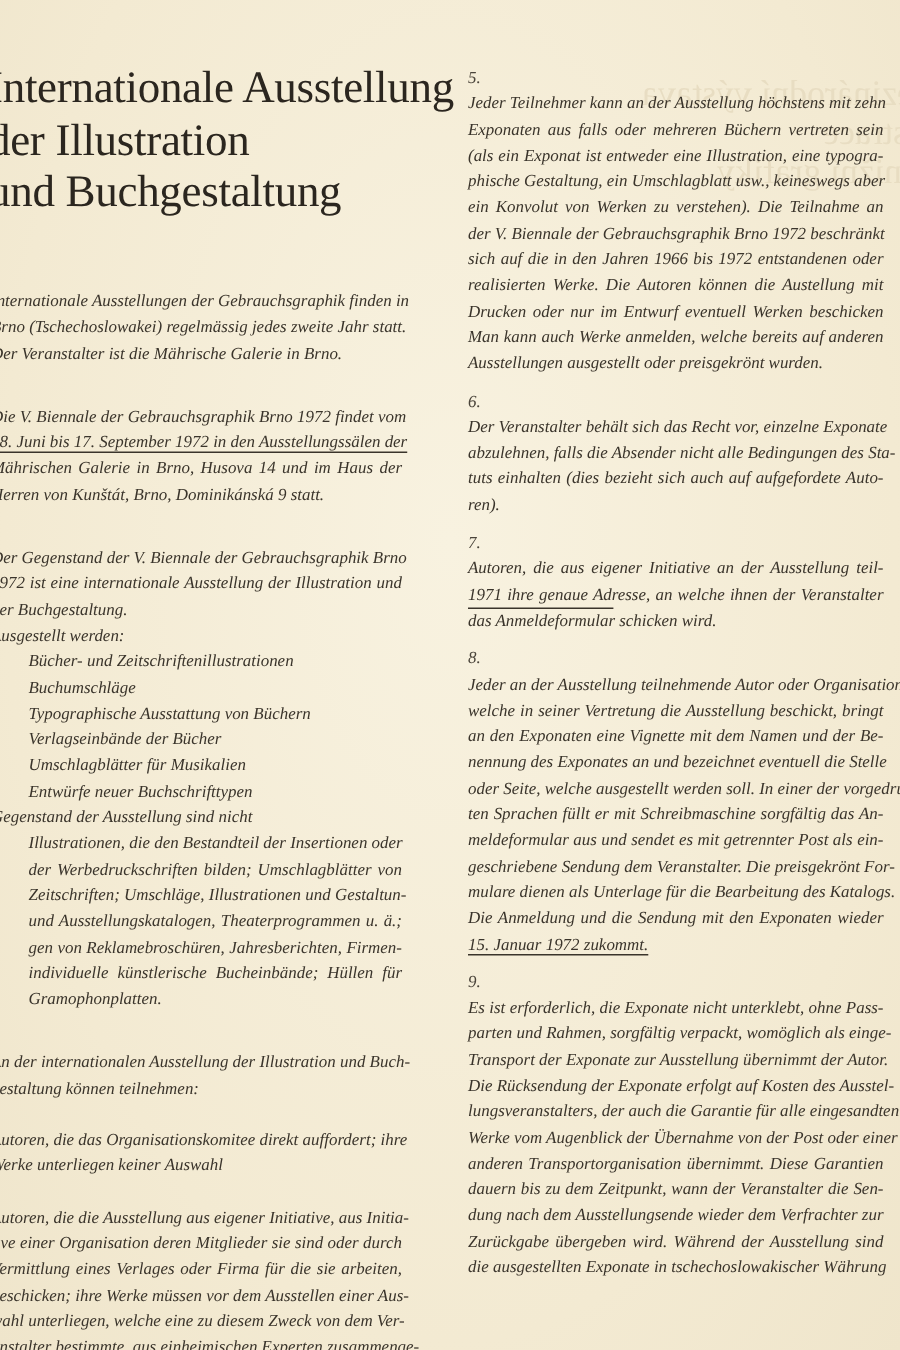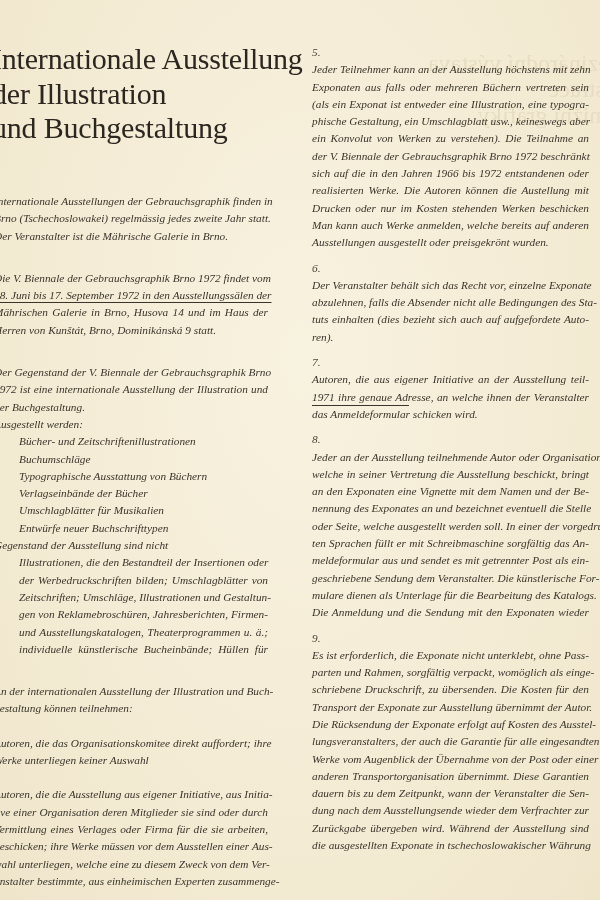"Drucken oder nur im Kosten" span.line { text: Kosten stehenden -> Entwurf eventuell }
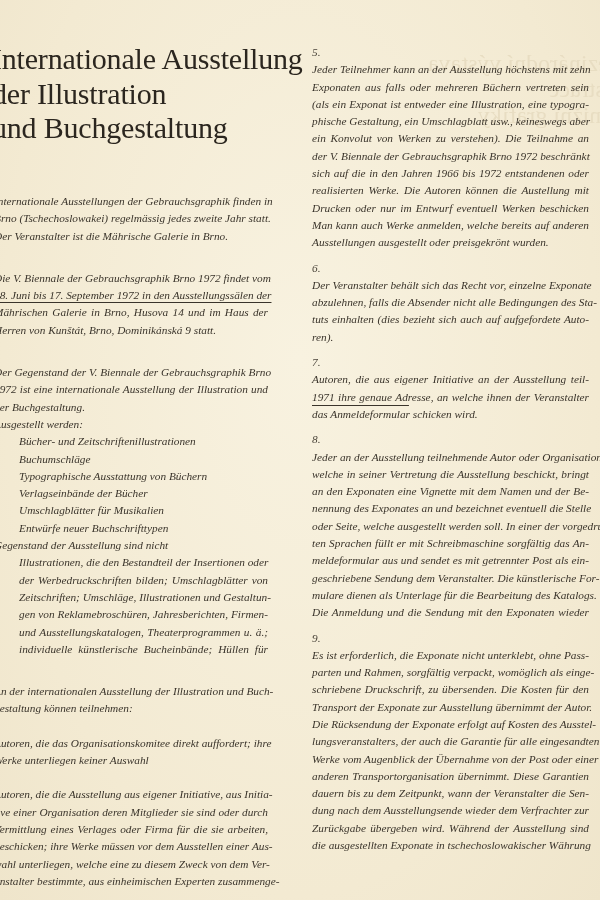"geschriebene Sendung dem Veranstalter." span.line { text: künstlerische -> preisgekrönt }
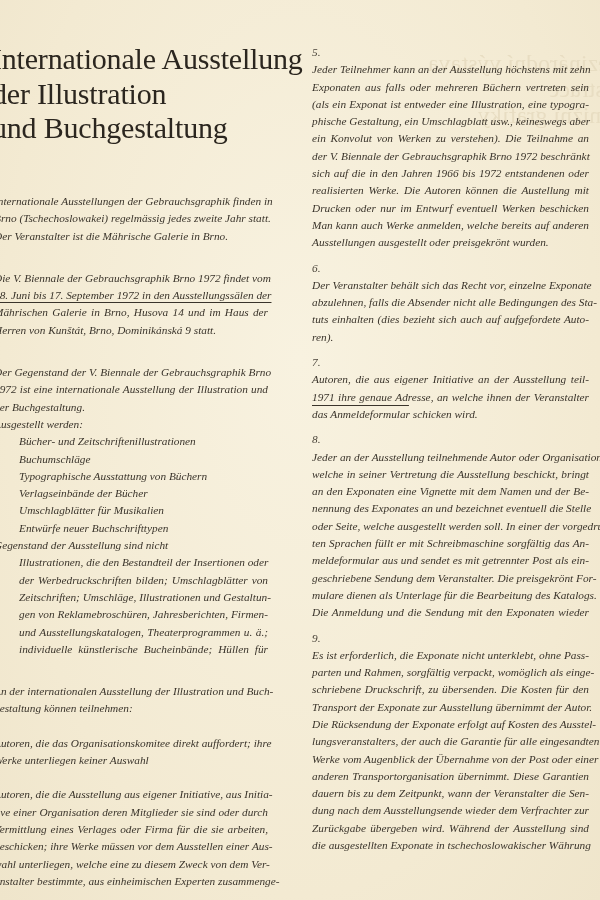"gen von Reklamebroschüren," span.line { order: before "und Ausstellungskatalogen," -> after "und Ausstellungskatalogen," }
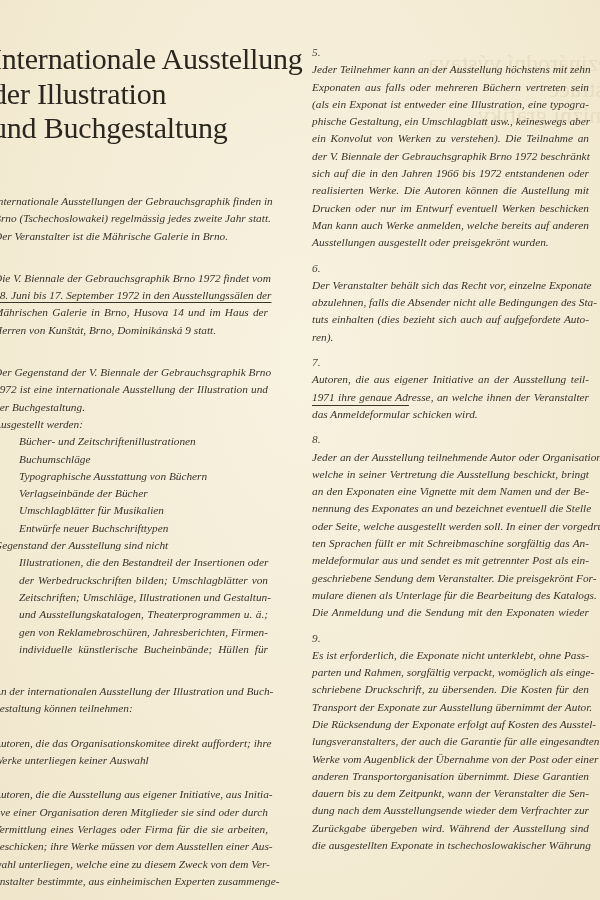"15. Januar 1972 zukommt." span.line { html: none -> <span><span>15. Januar 1972 zukommt.</span></span> }
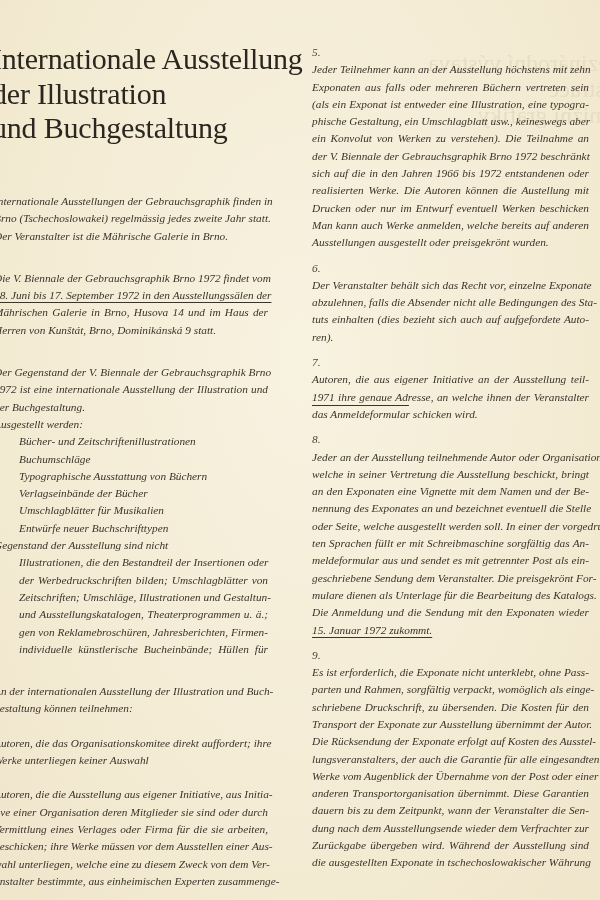"Gramophonplatten." span.line { html: none -> <span>Gramophonplatten.</span> }
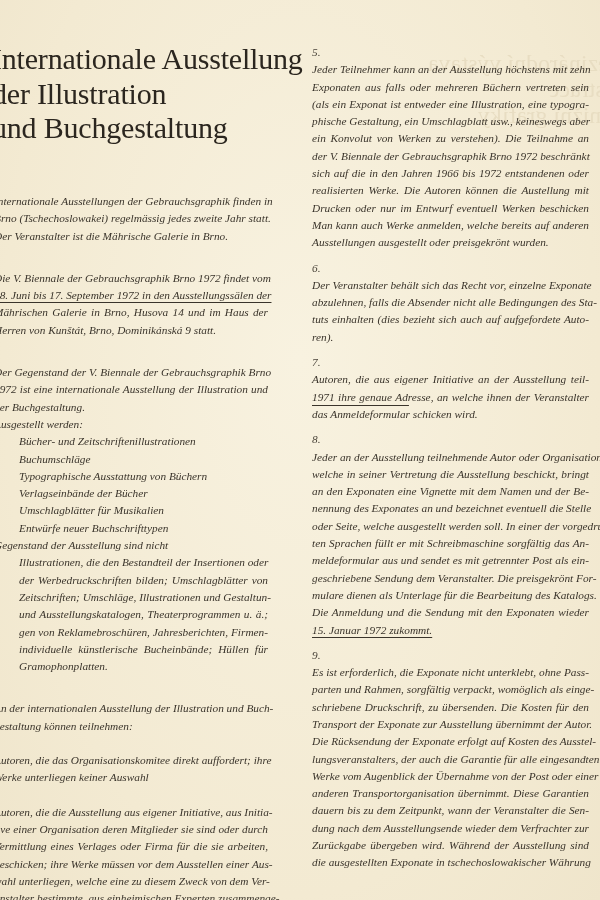"schriebene Druckschrift, zu übersenden." span.line { html: <span>schriebene Druckschrift, zu übersenden. Die Kosten für den</span> -> none }
